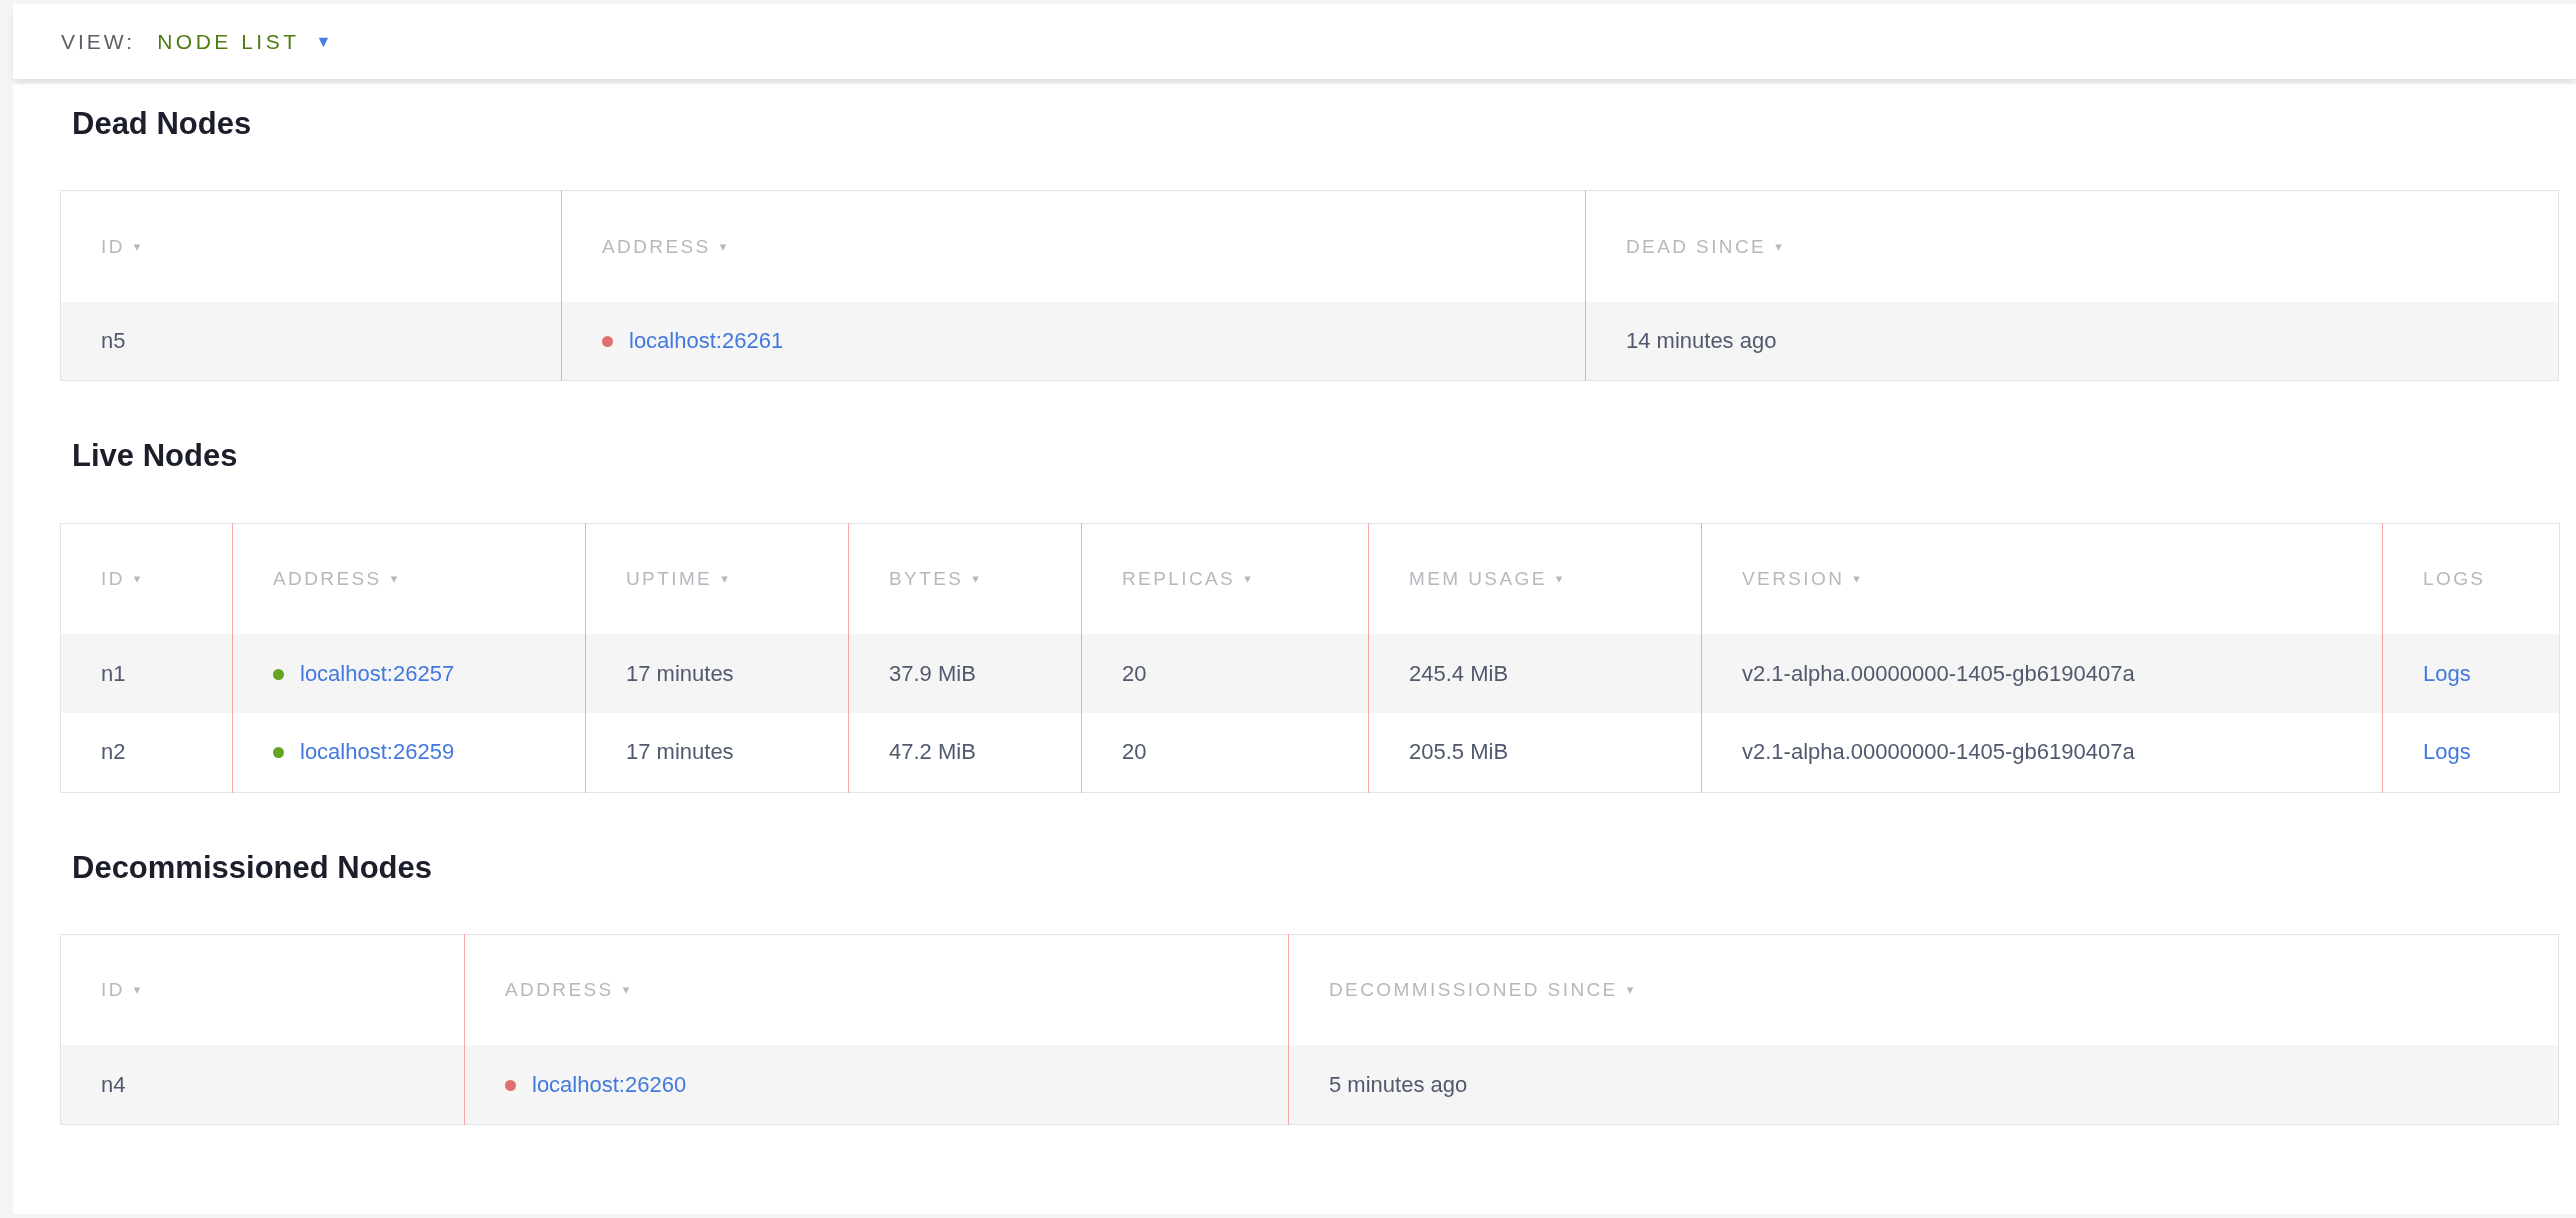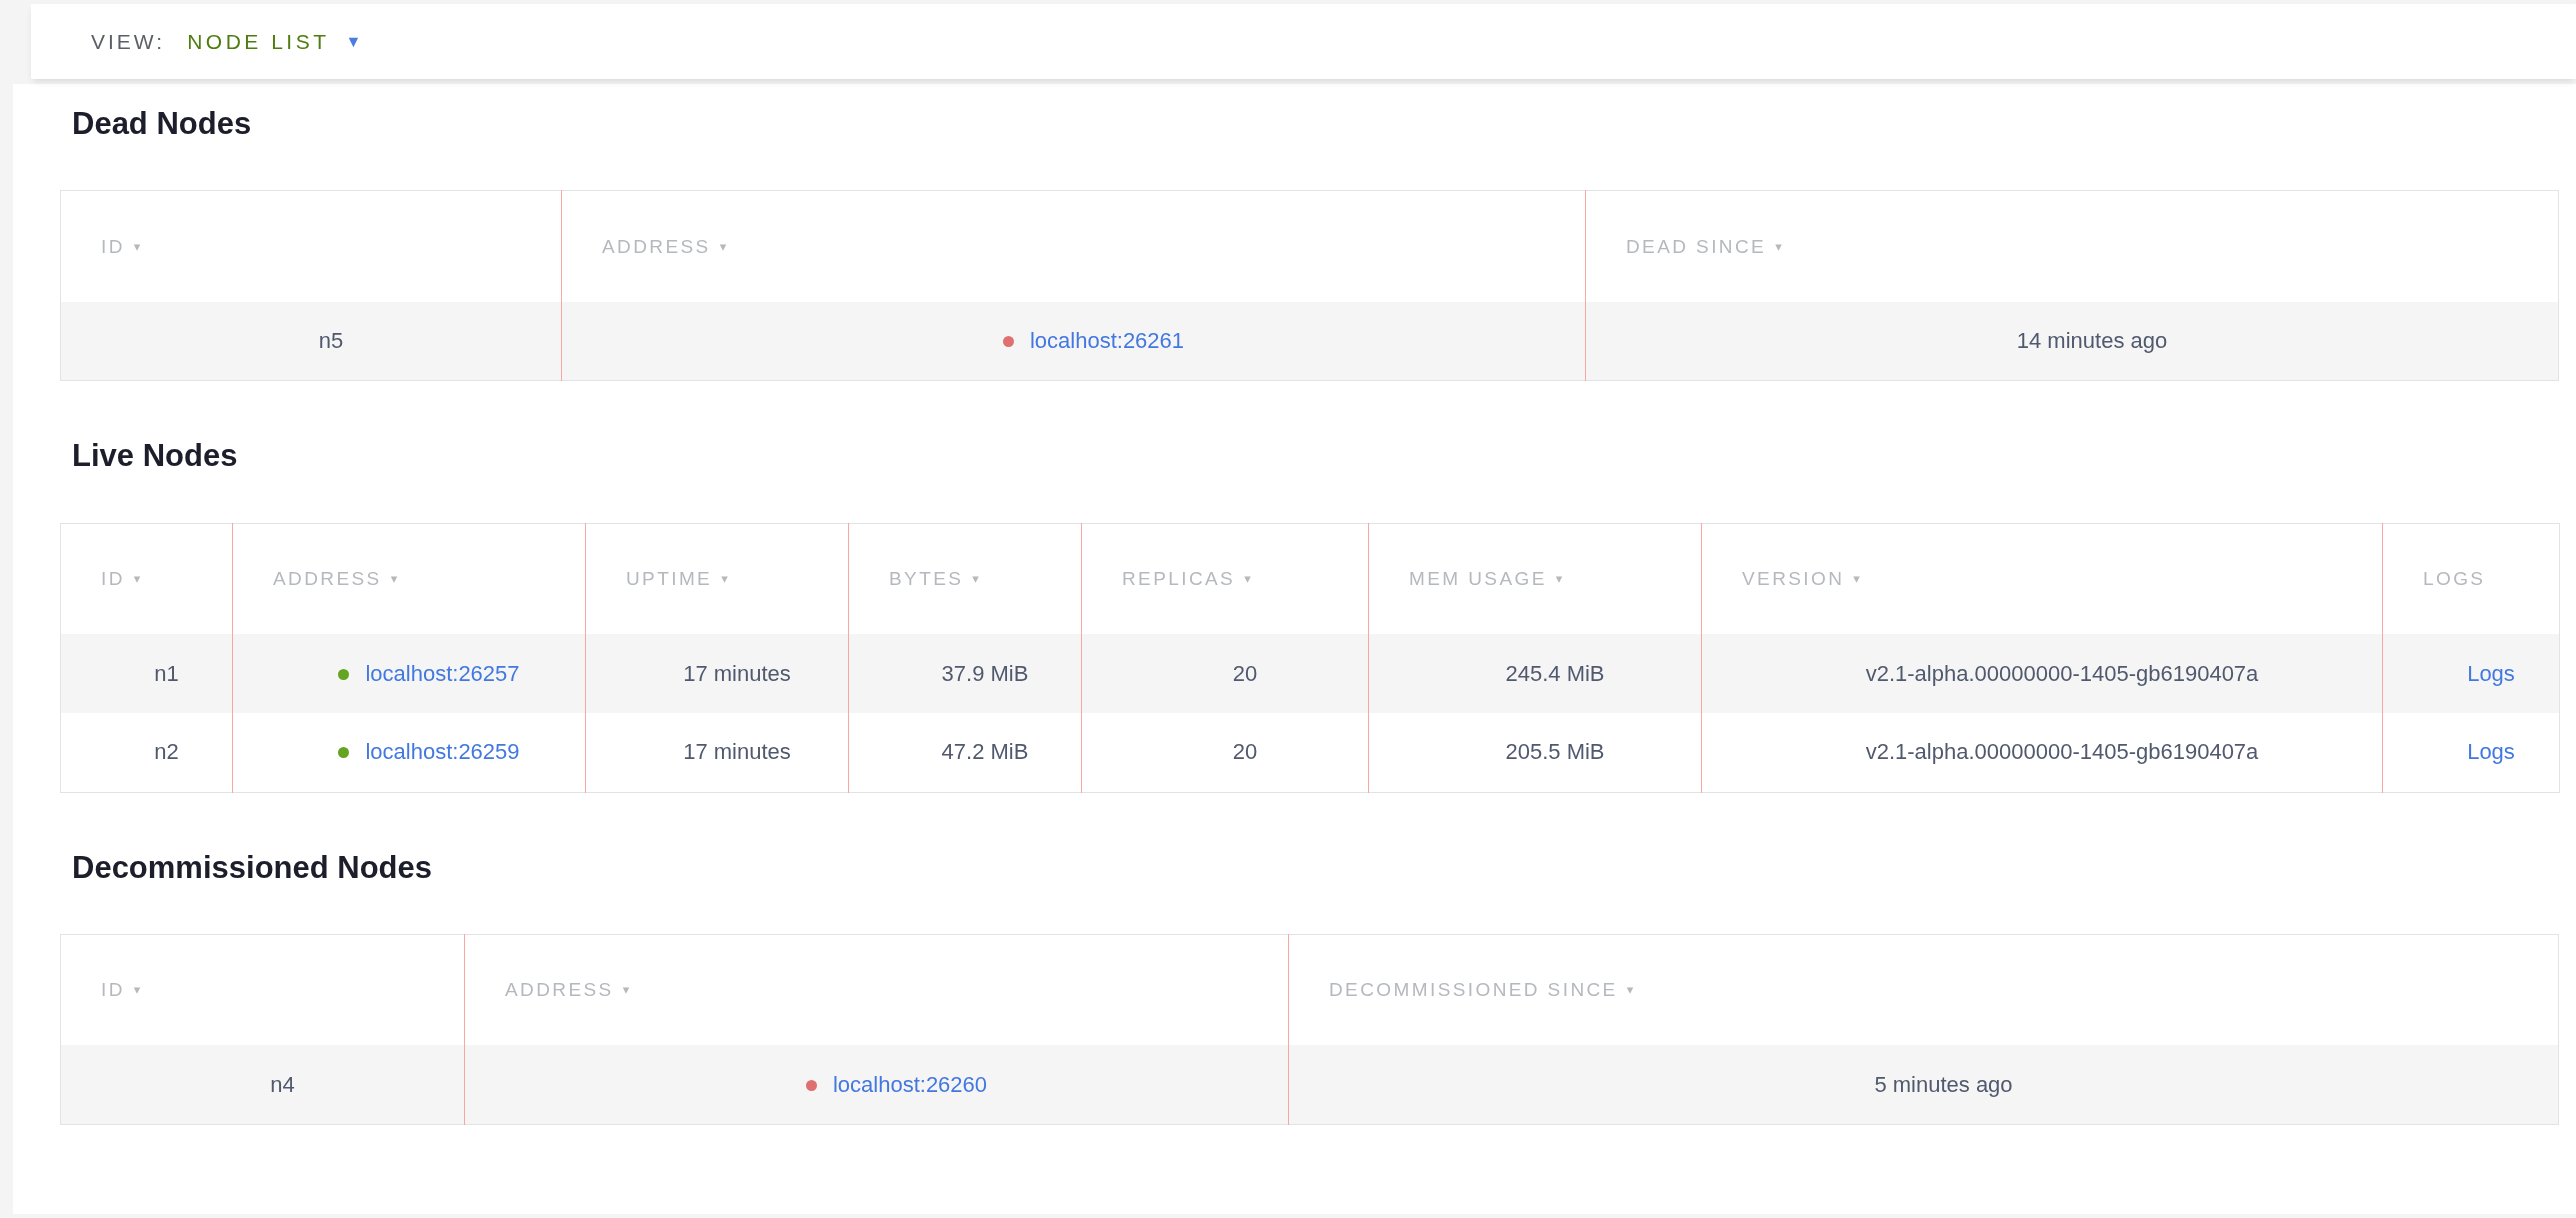"VIEW:" .view-bar { margin-left: 31px -> 13px; padding-left: 60px -> 48px }
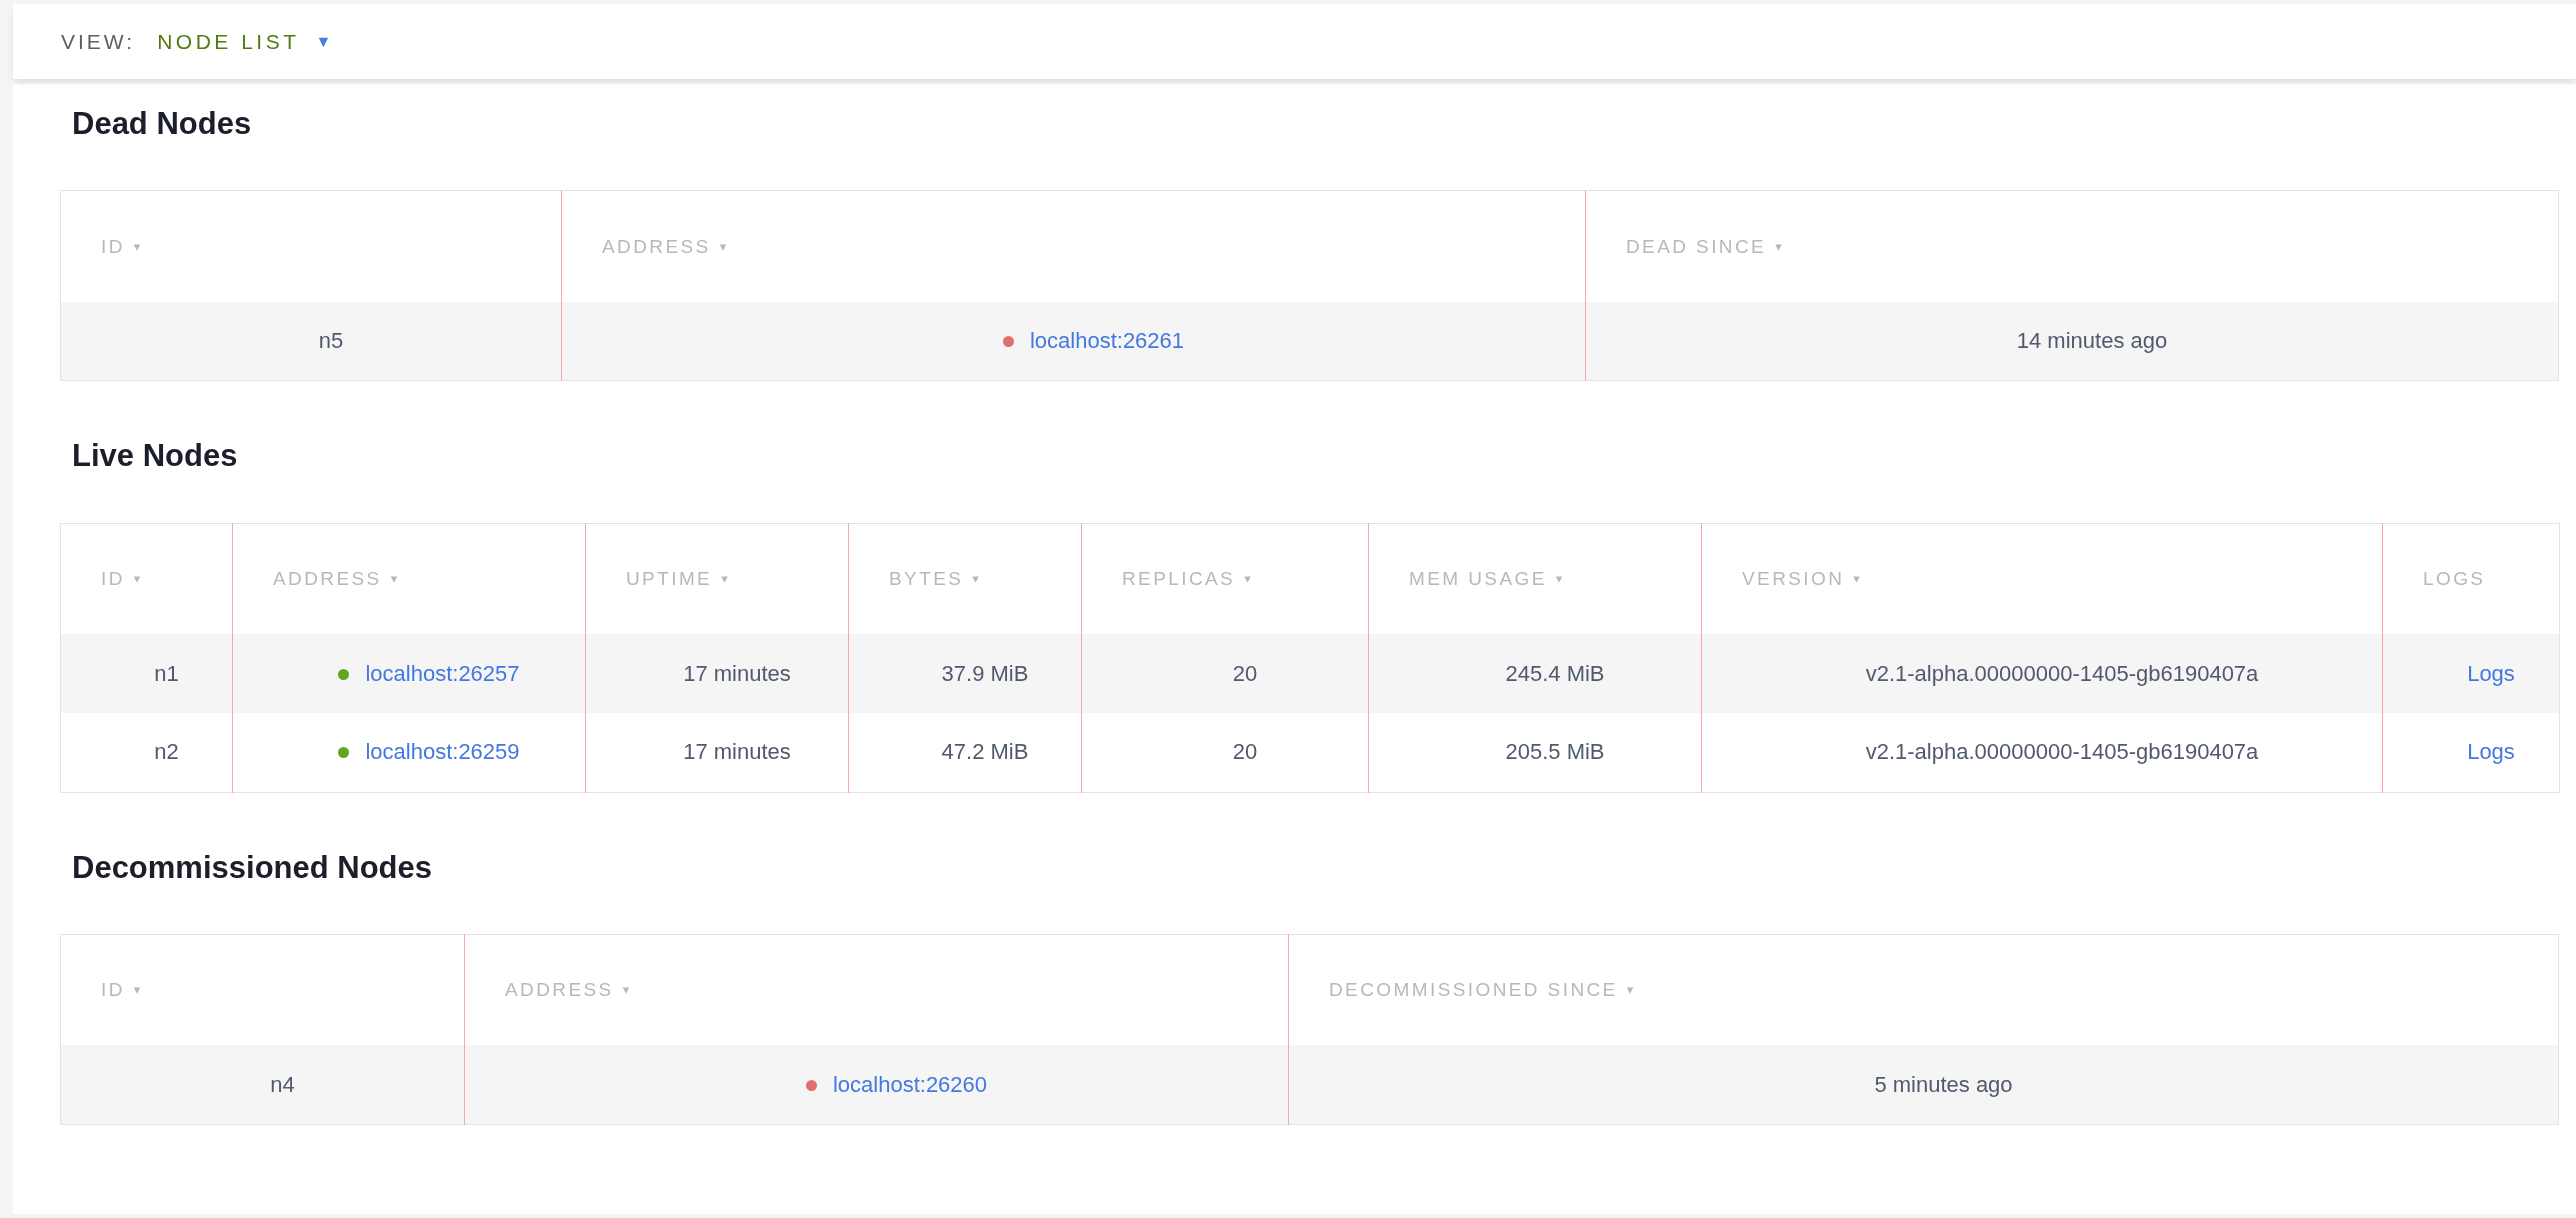"n5" .node-table td { text-align: center -> none }
